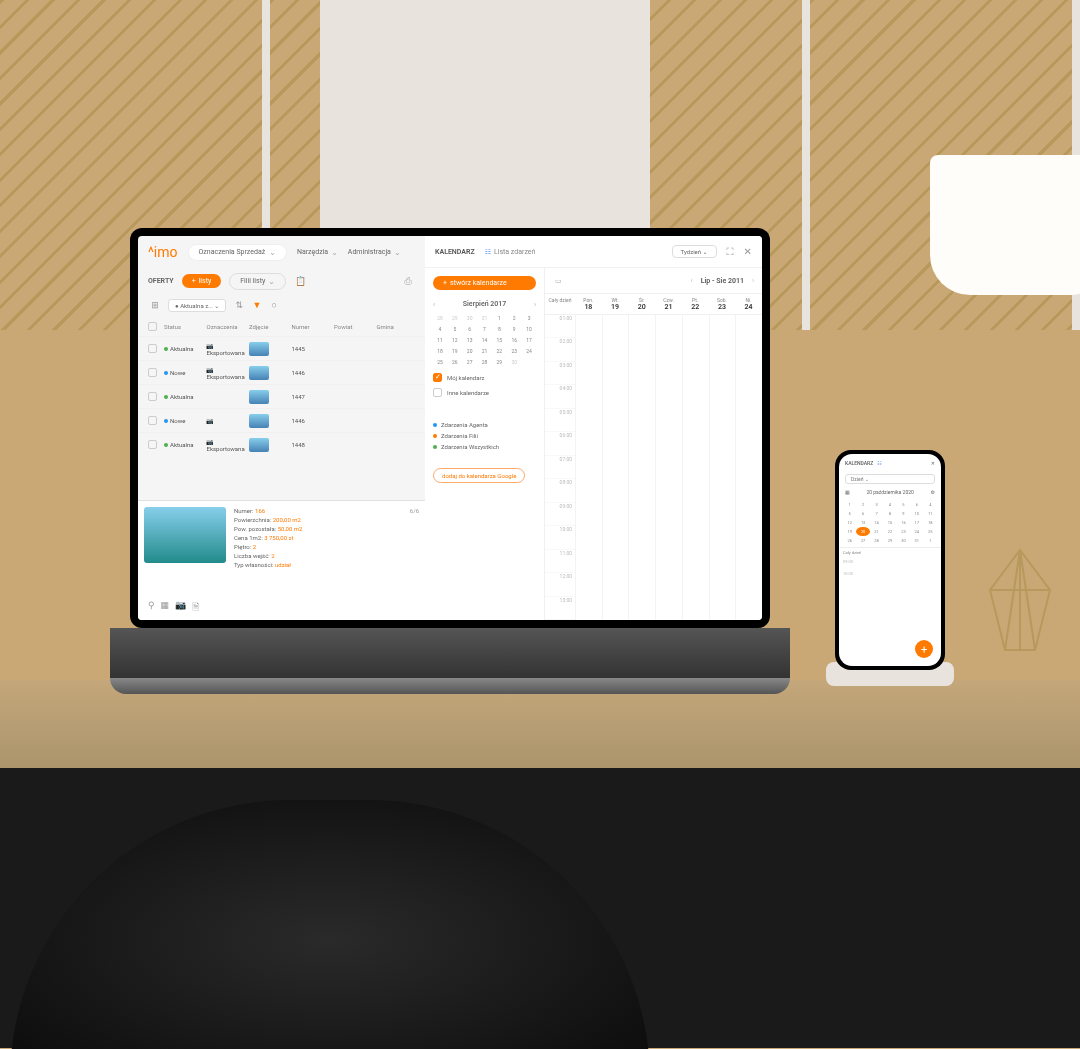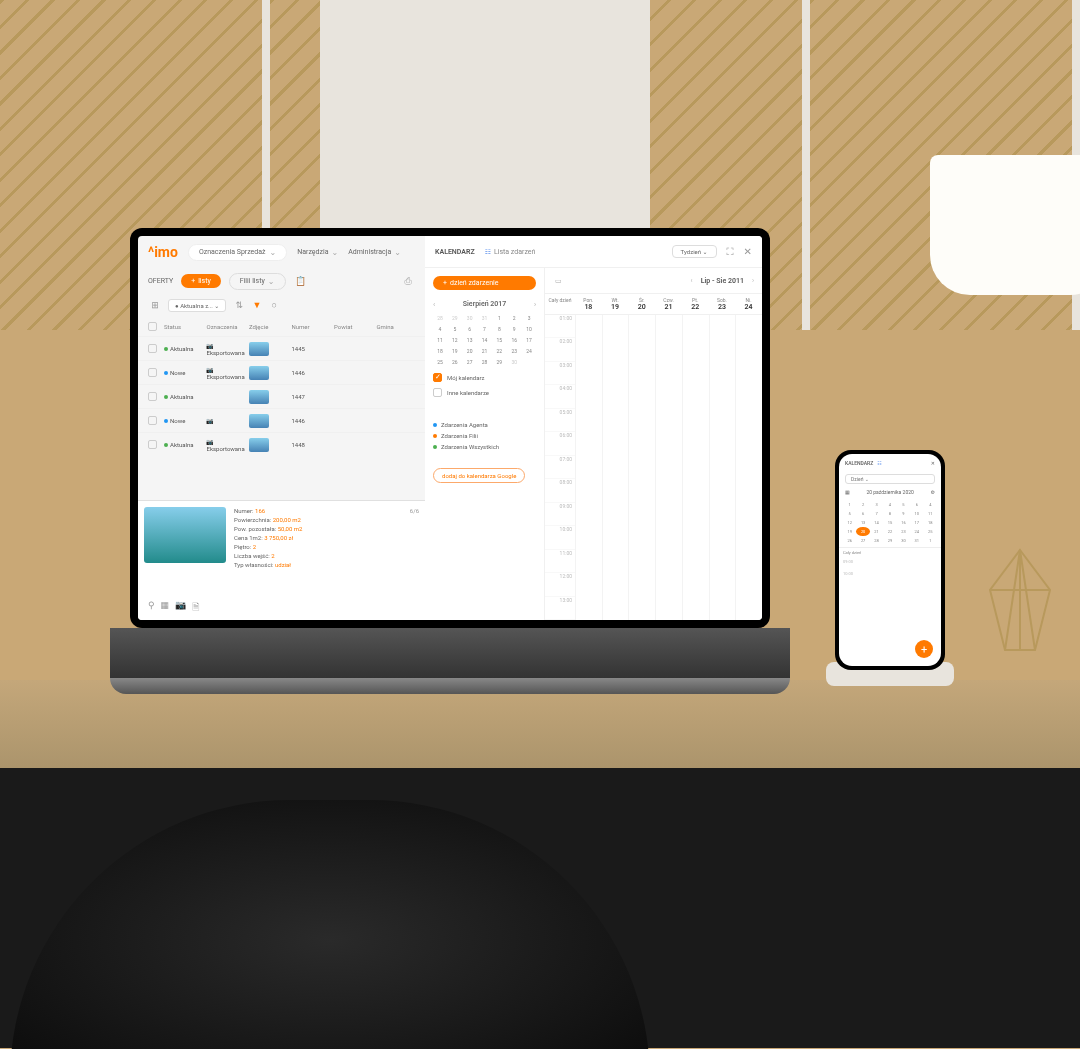"^imo" .logo { font-weight: 700 -> 400 }
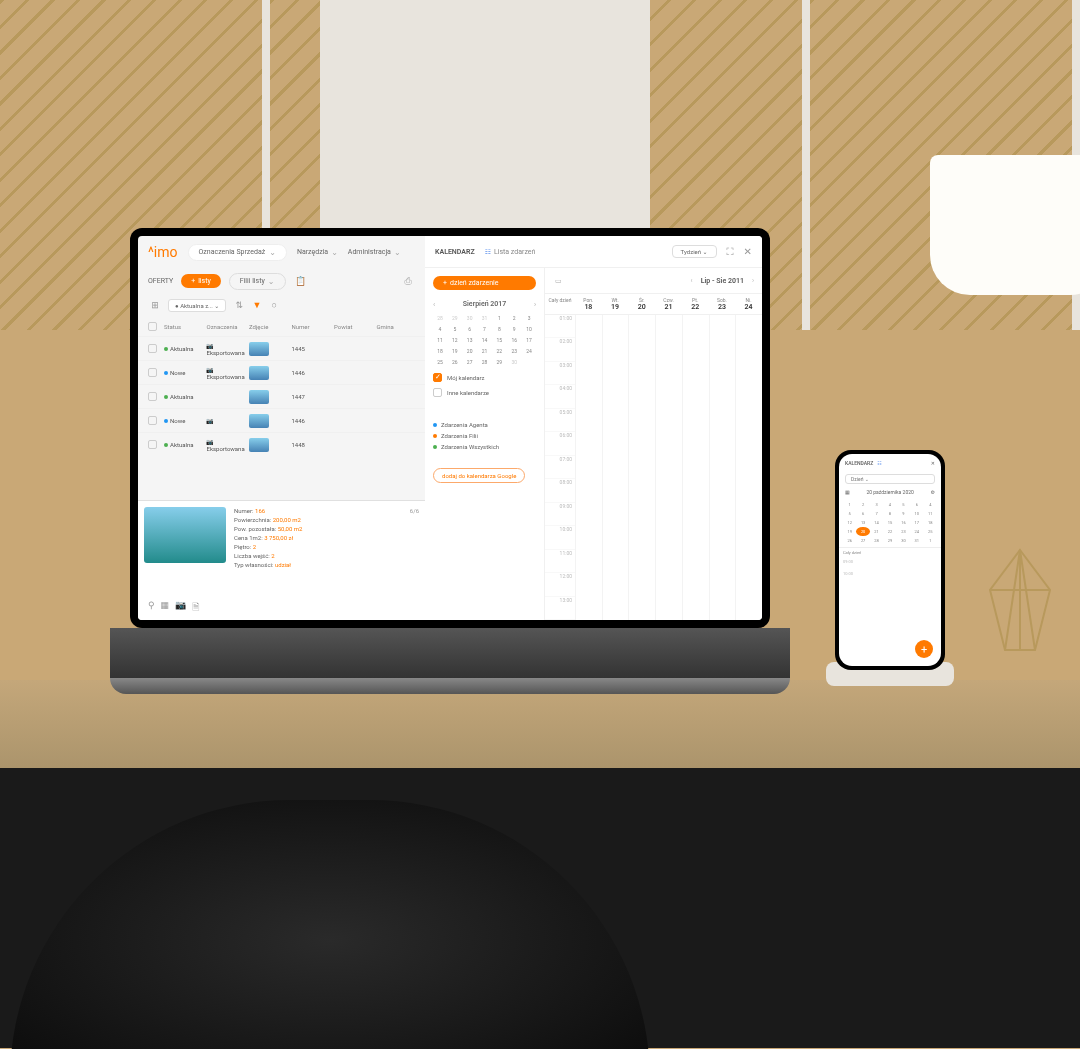"OFERTY" .oferty-label { font-weight: 400 -> 700 }
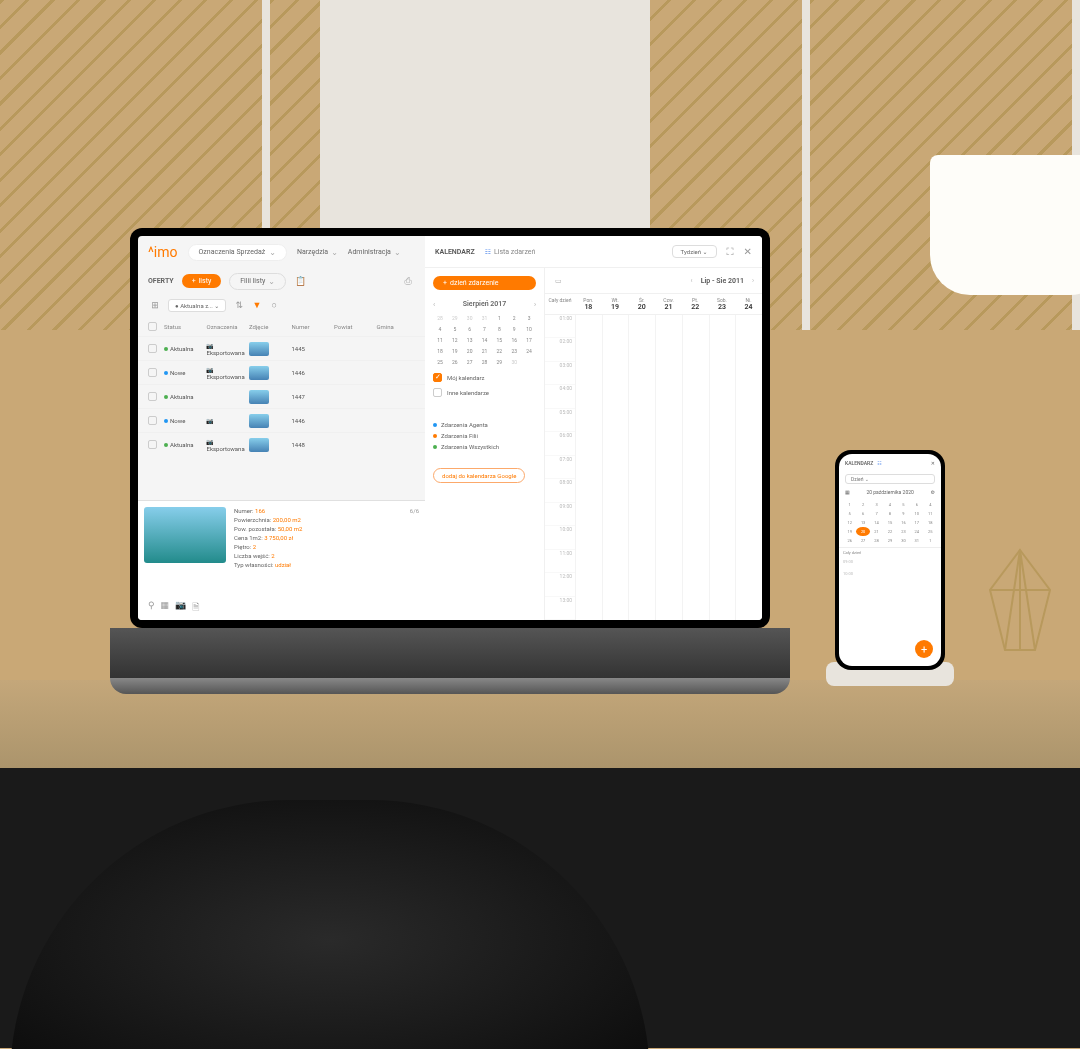"dzień zdarzenie" span { text: dzień zdarzenie -> stwórz kalendarze }
